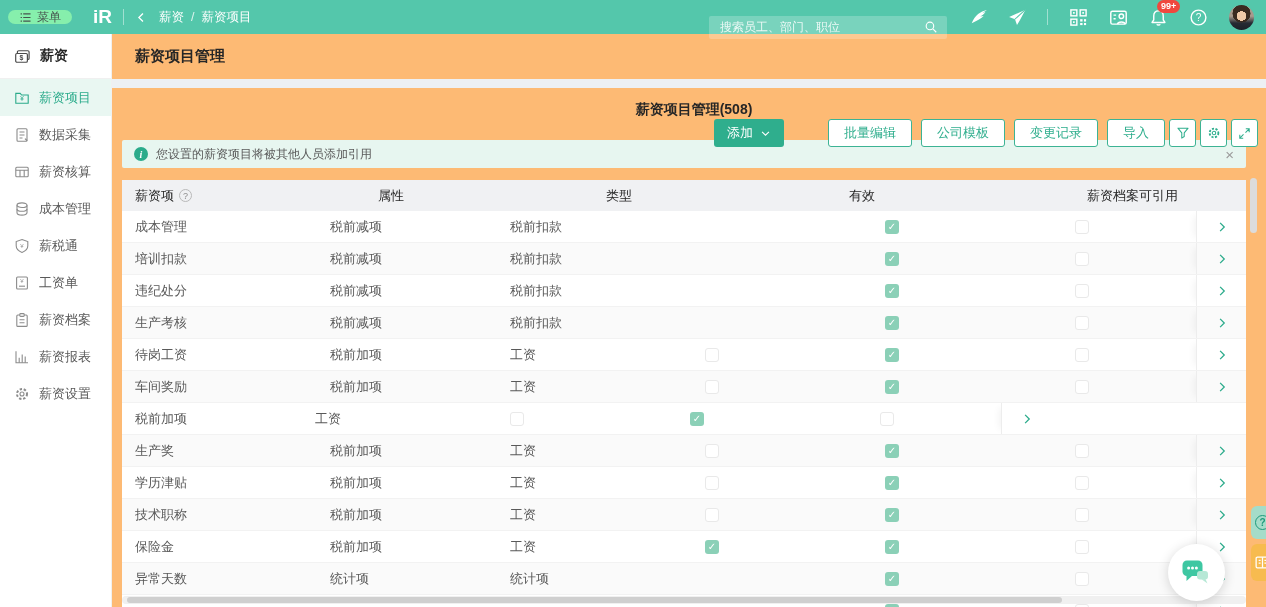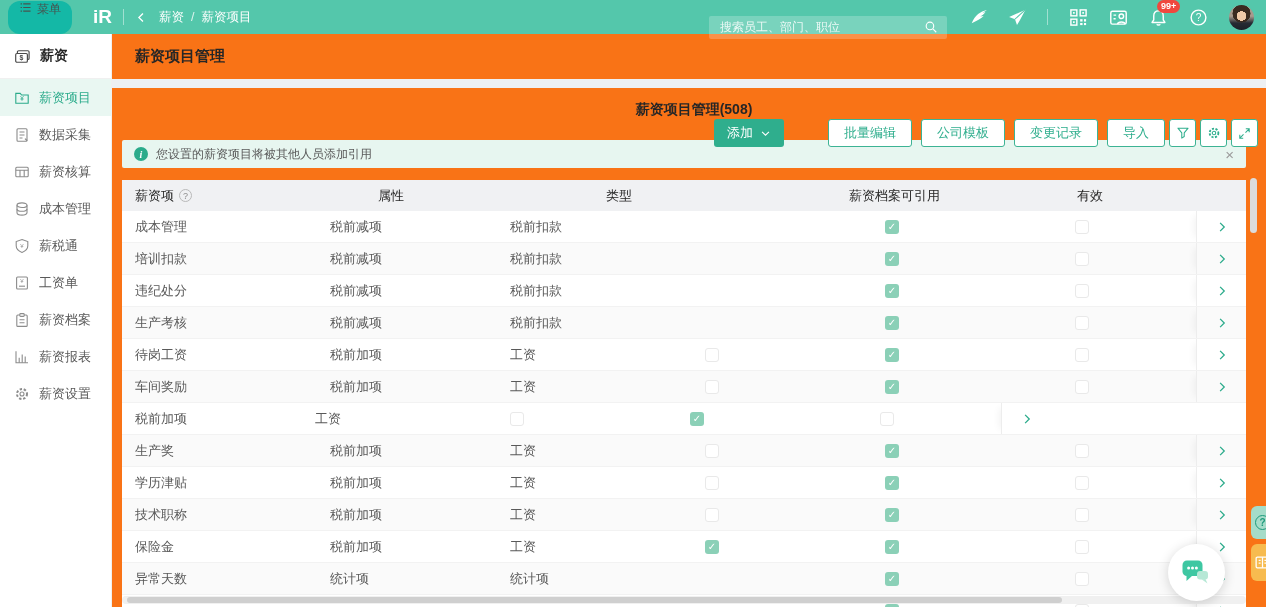"菜单" .menu-pill { align-items: flex-start -> center; background: #14b8a6 -> #86efac; height: 33px -> 14px }
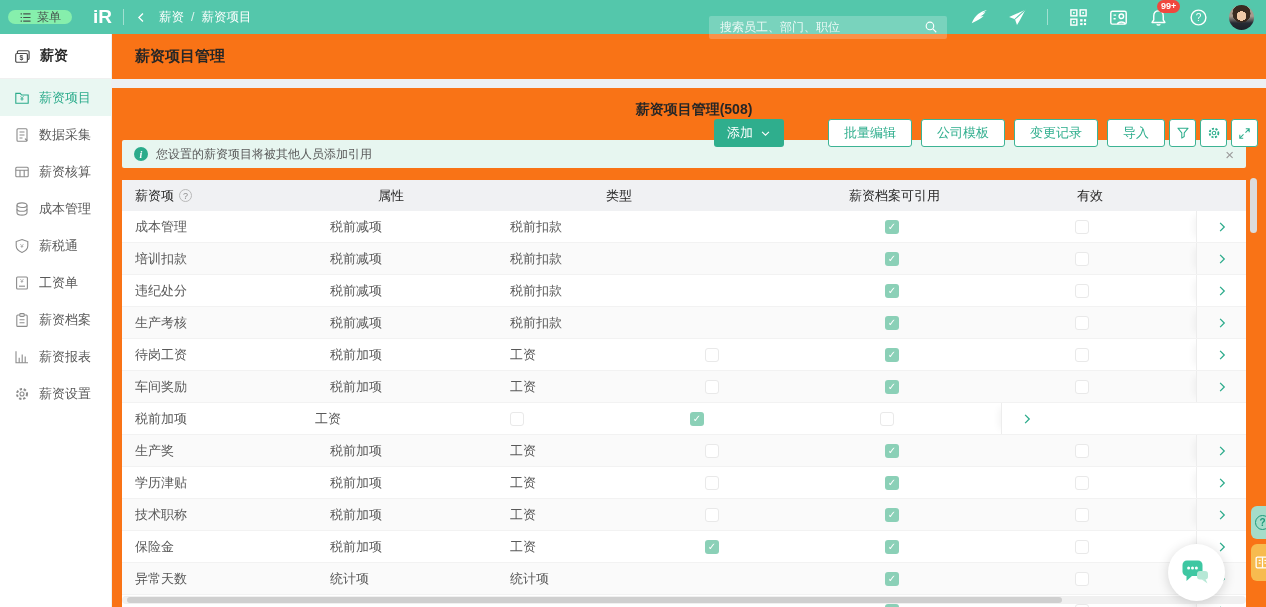"薪资项目管理" .main { background: #f97316 -> #fdba74 }
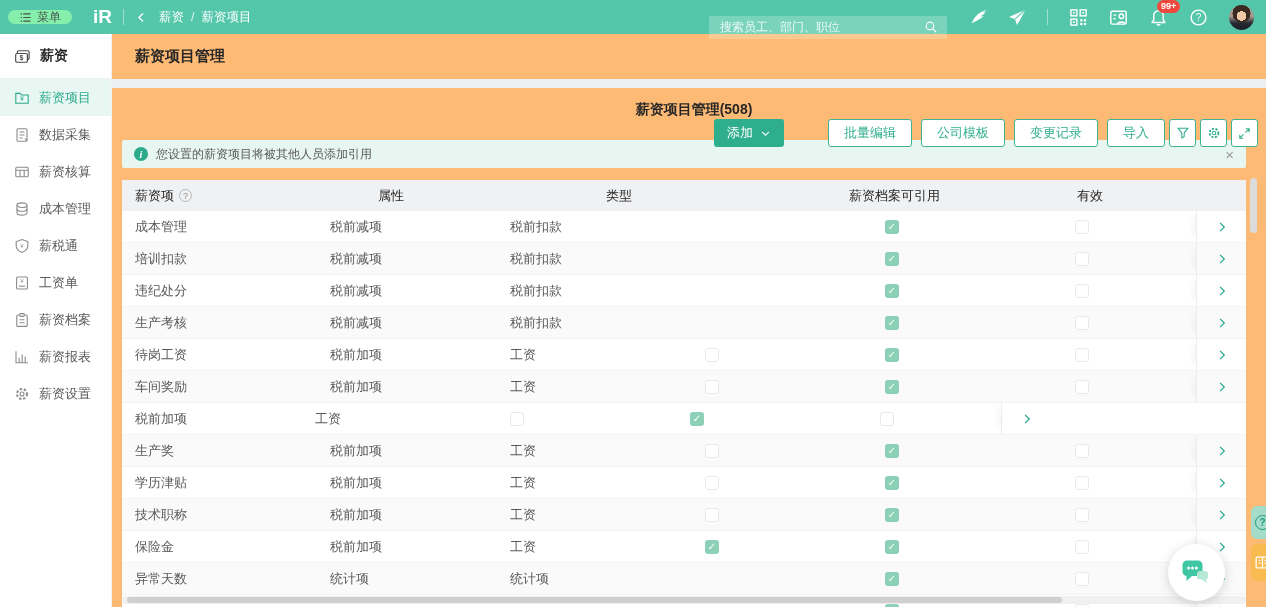"薪资档案可引用" div.c { order: before "有效" -> after "有效" }
